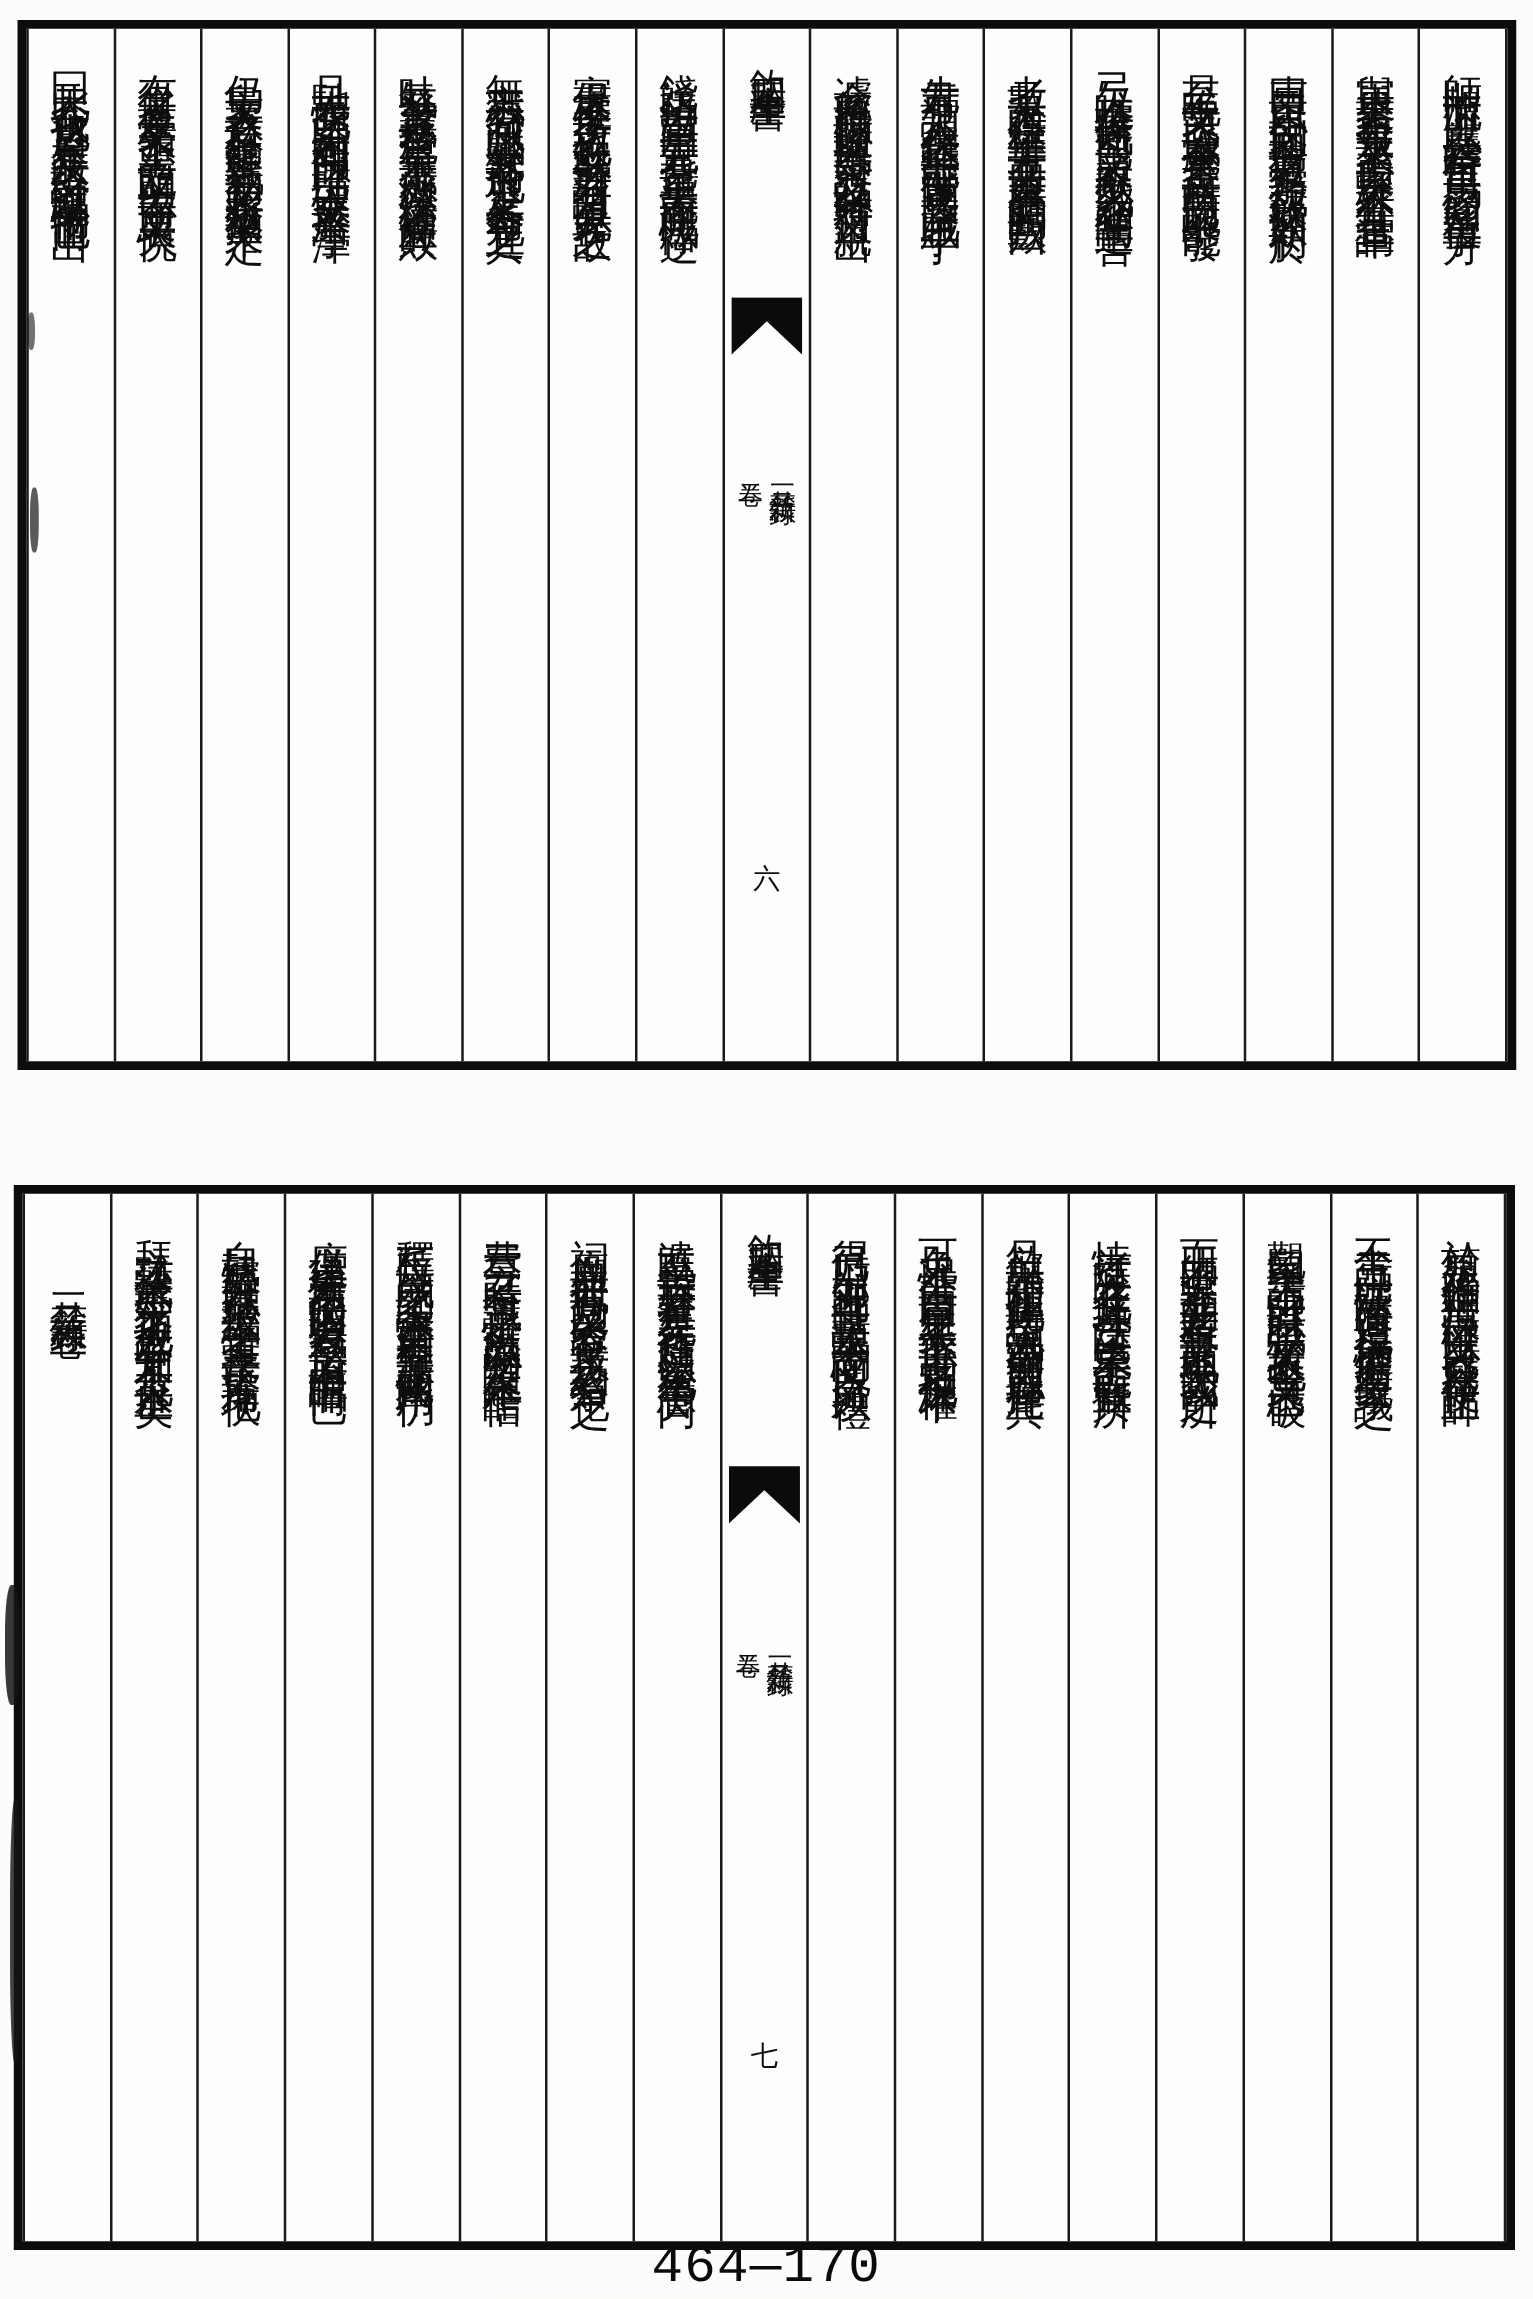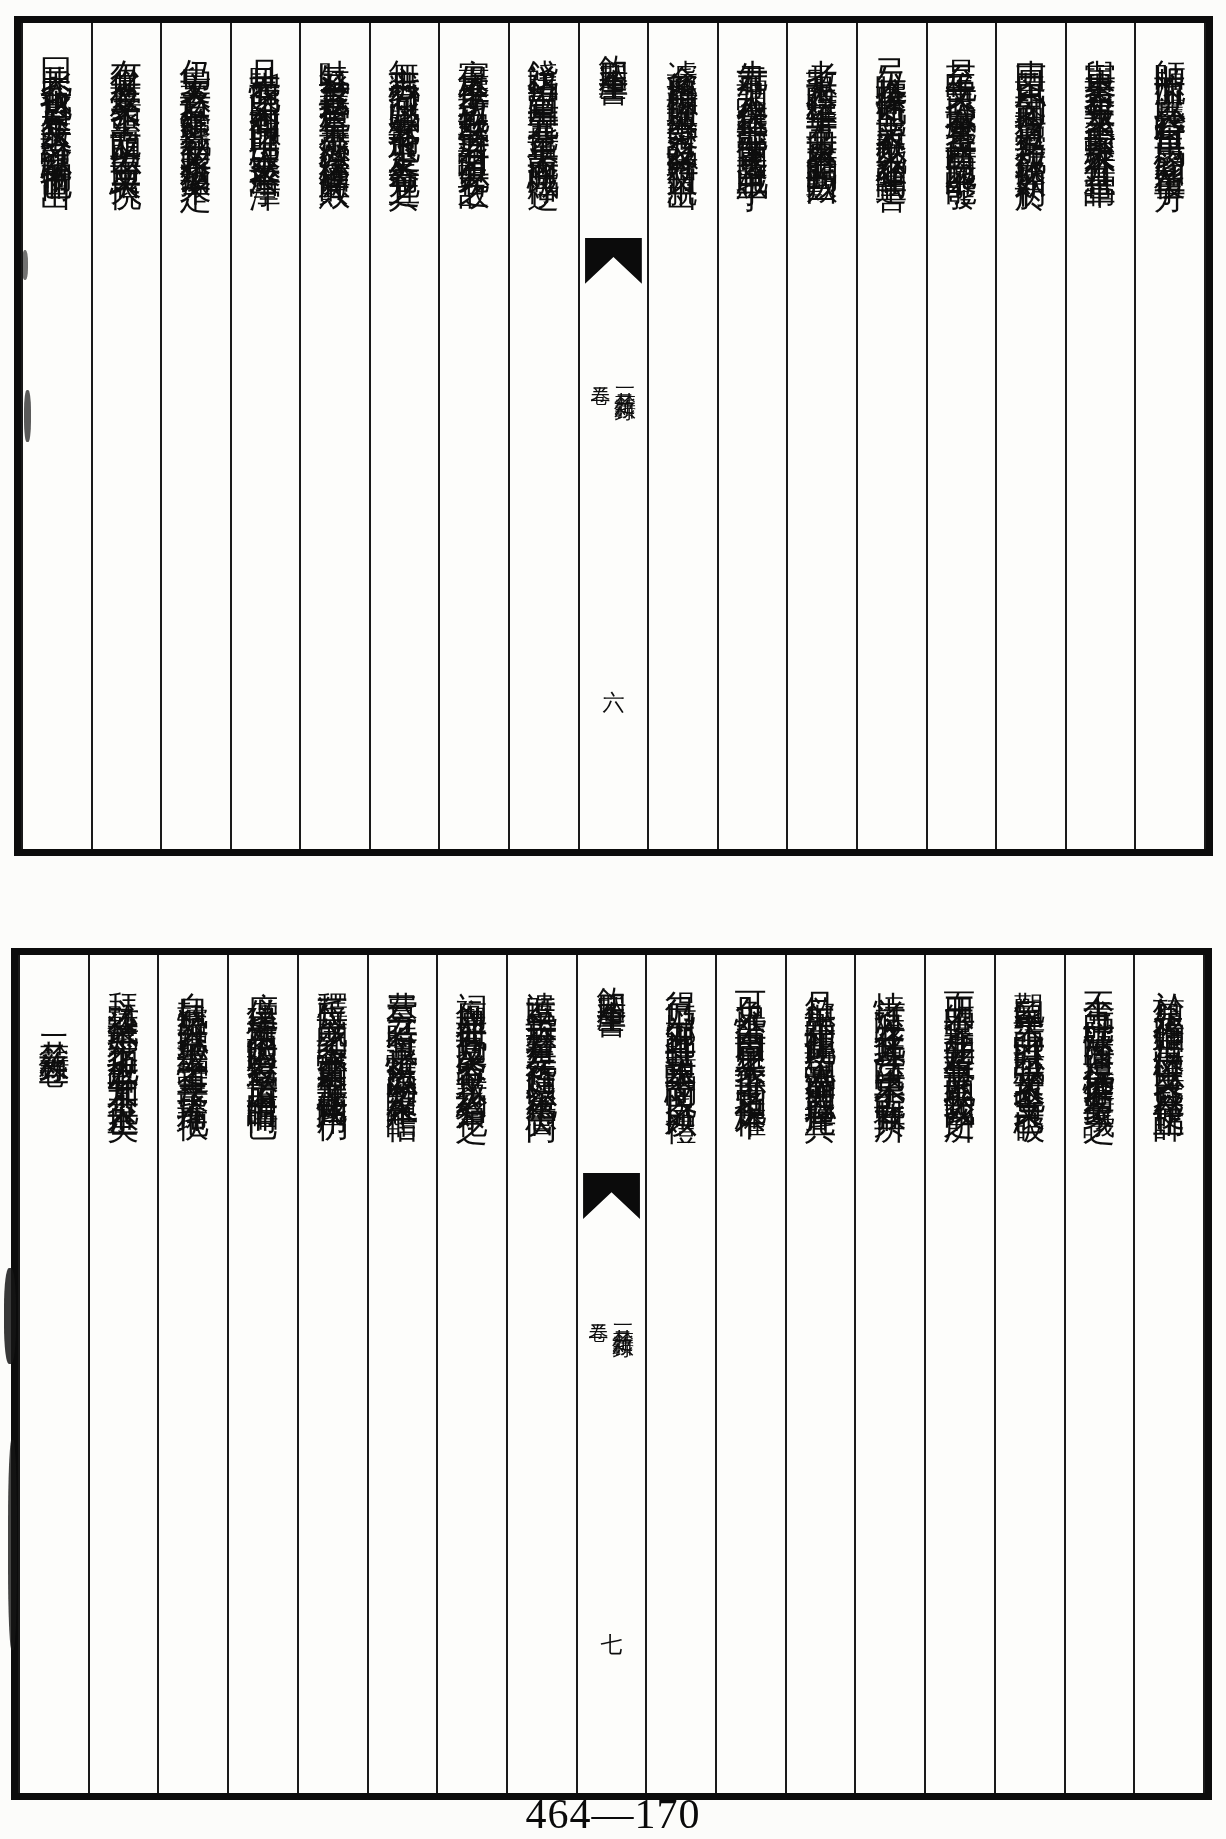"464—170" .page-number { font-family: Liberation Serif, serif -> Liberation Mono, monospace }
